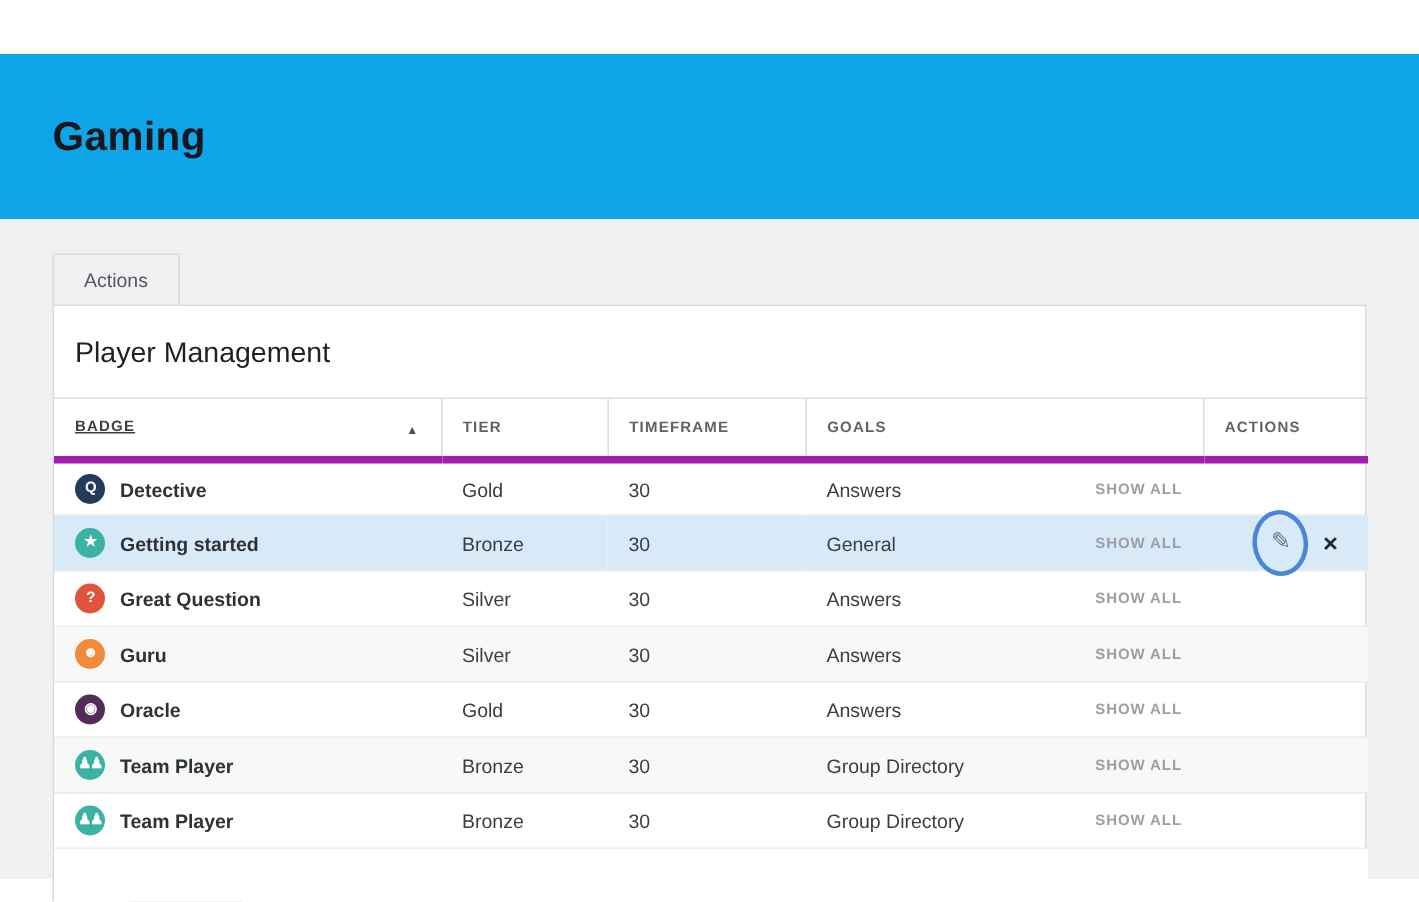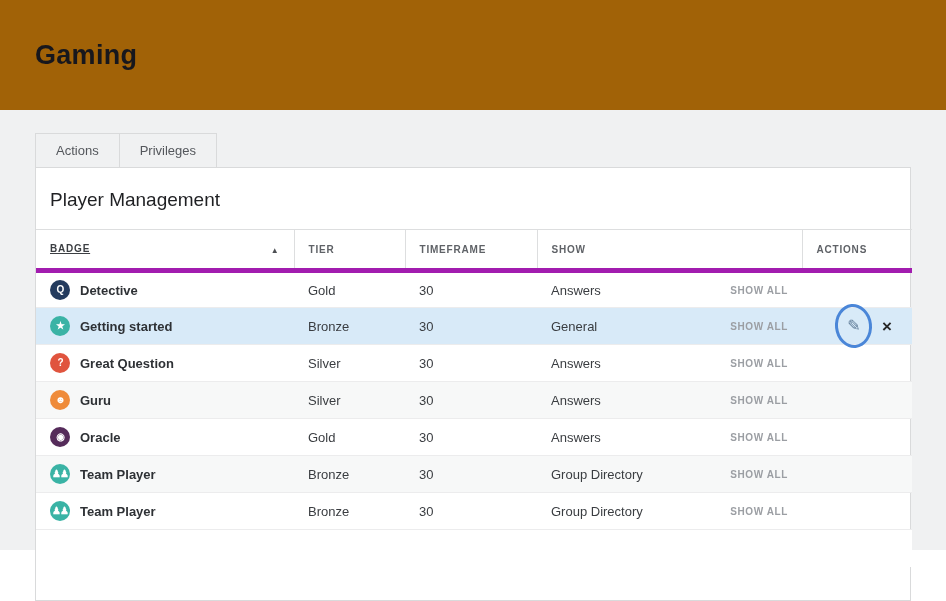"Gaming" .page-header { background: #a16207 -> #0ea5e9; margin-top: none -> 36px }
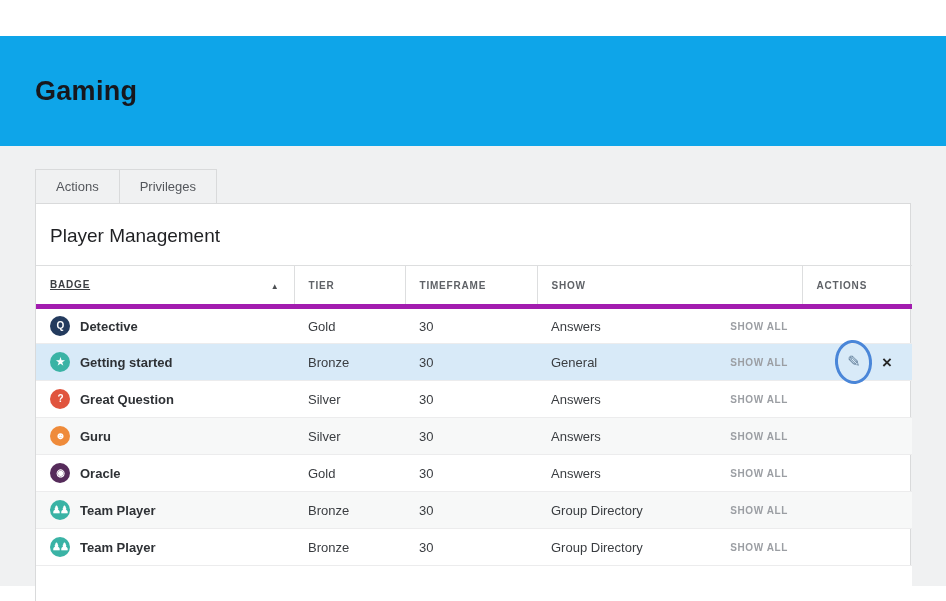"Privileges" div.tab { html: <div>Privileges</div> -> none }
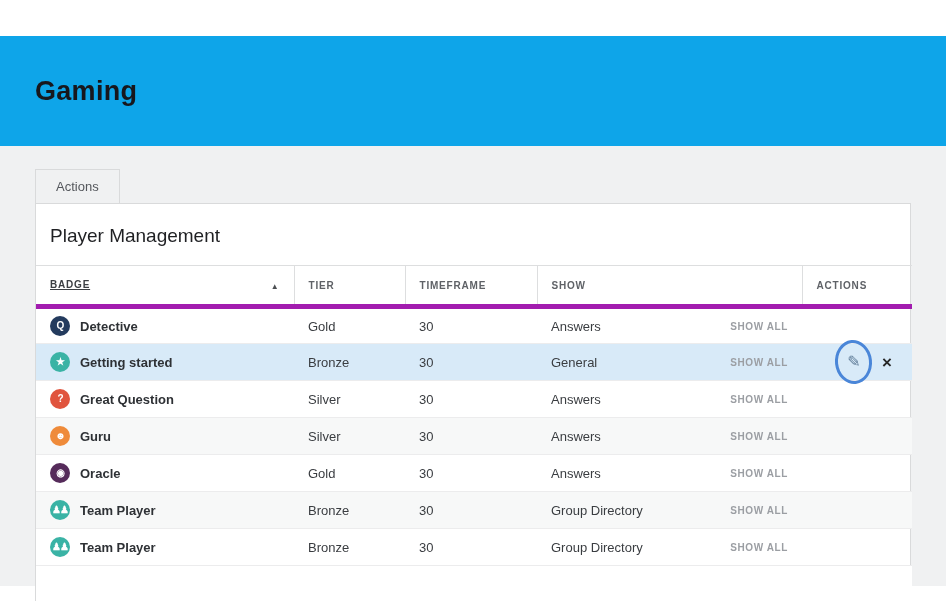"SHOW" th { text: SHOW -> GOALS }
